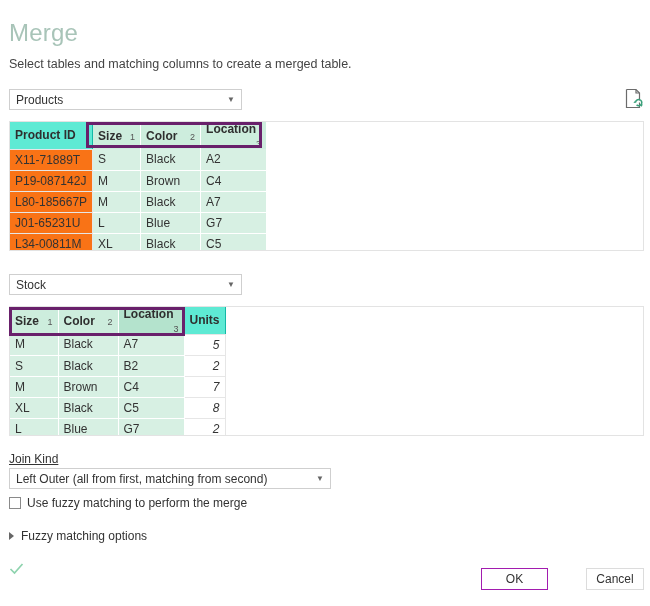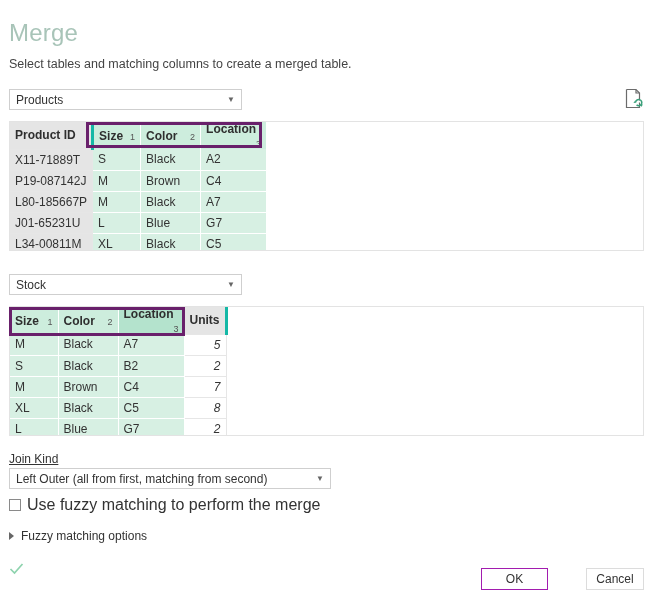"Product ID" table.pq th { background: #e5e5e5 -> #5eead4; border-right: 3px solid #14b8a6 -> 1px solid #14b8a6 }
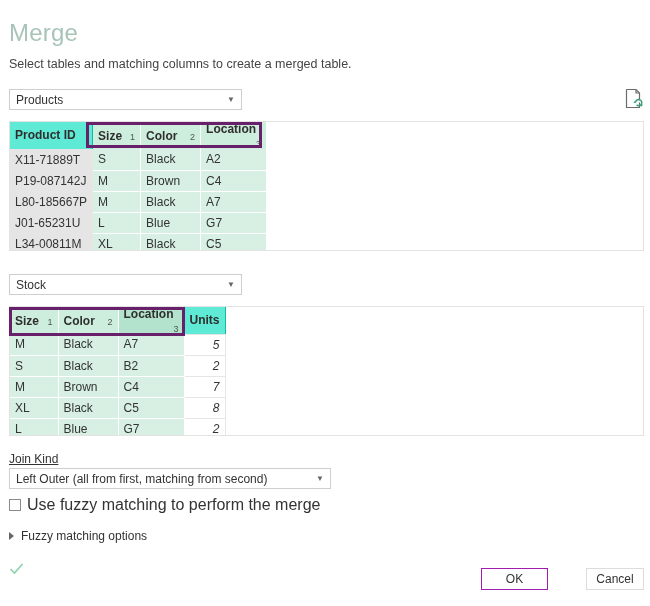"X11-71889T" table.pq td.plain { background: #e5e5e5 -> #f97316 }
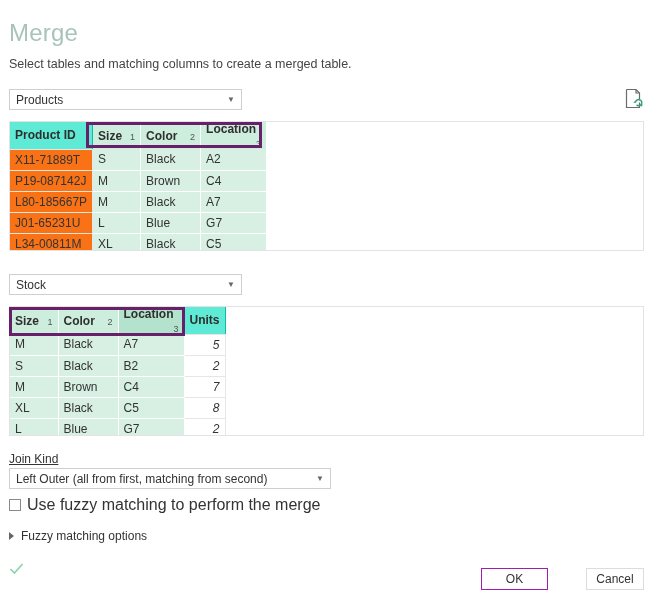"Use fuzzy matching to perform" .checkrow .ck-label { font-size: 16px -> 12px }
